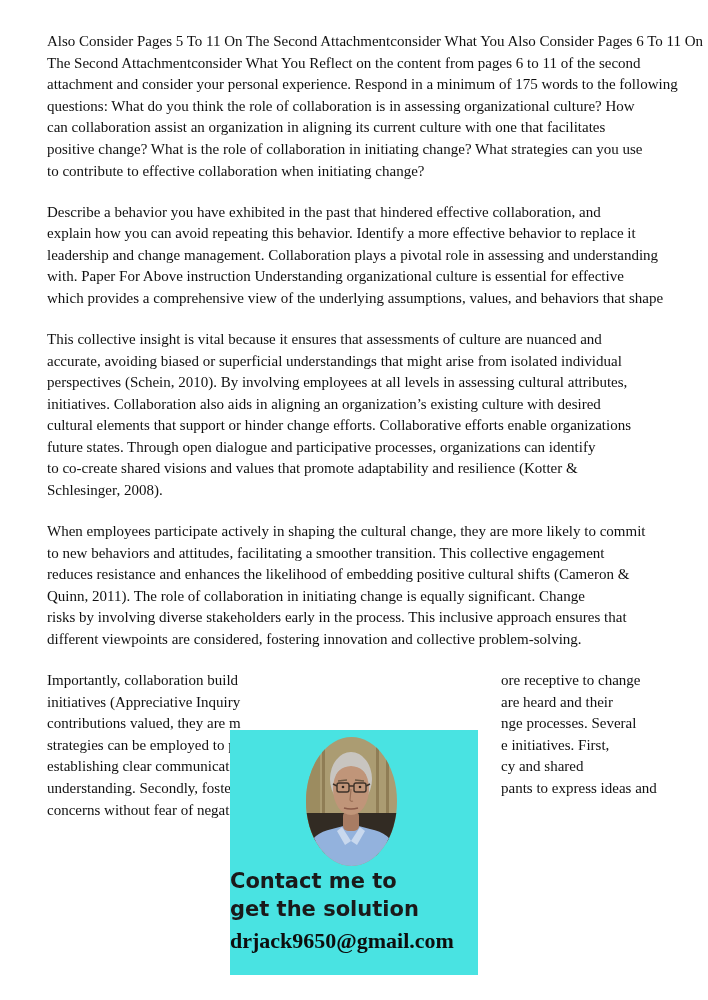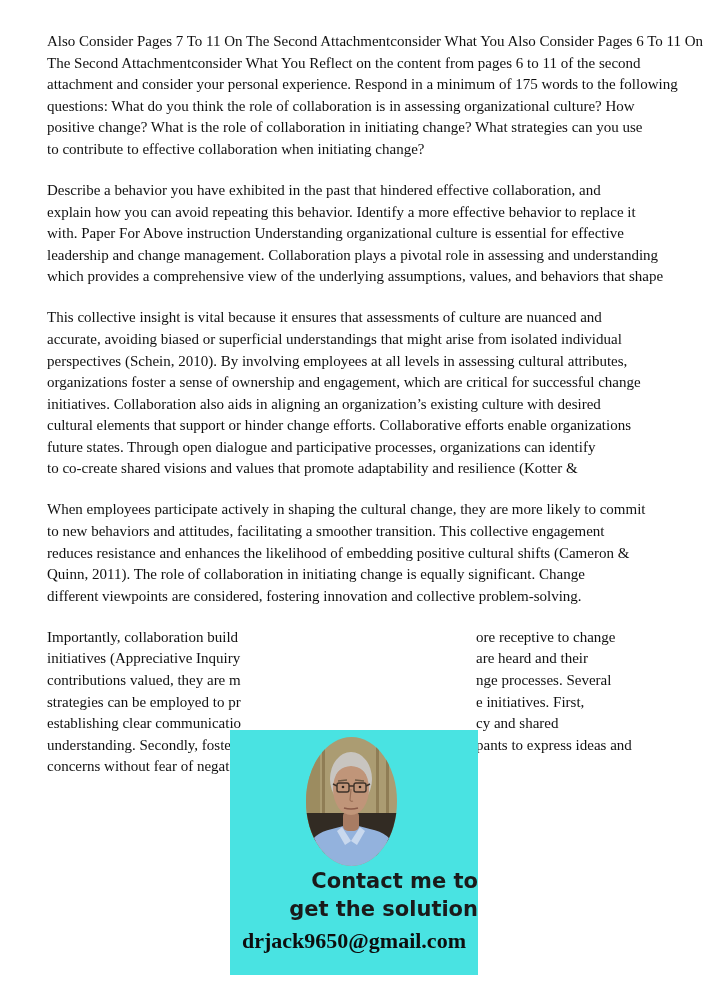"Also Consider Pages 7 To" div.line { text: 7 -> 5 }
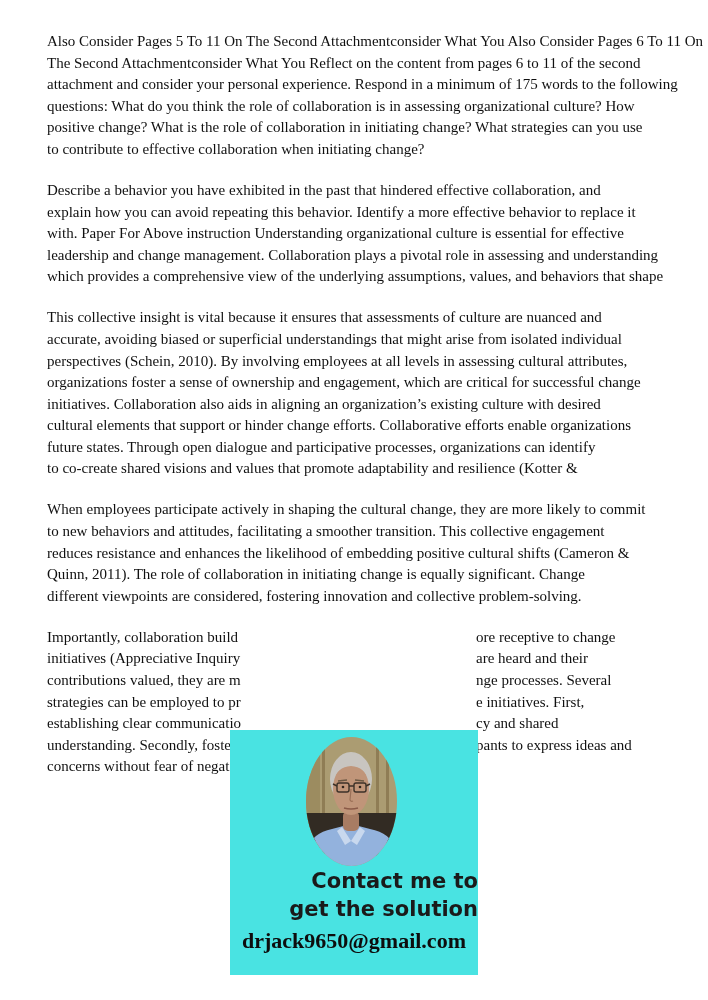"can collaboration assist an organization" div.line { html: none -> <div>can collaboration assist an organization in aligning its current culture with one that facilitates</div> }
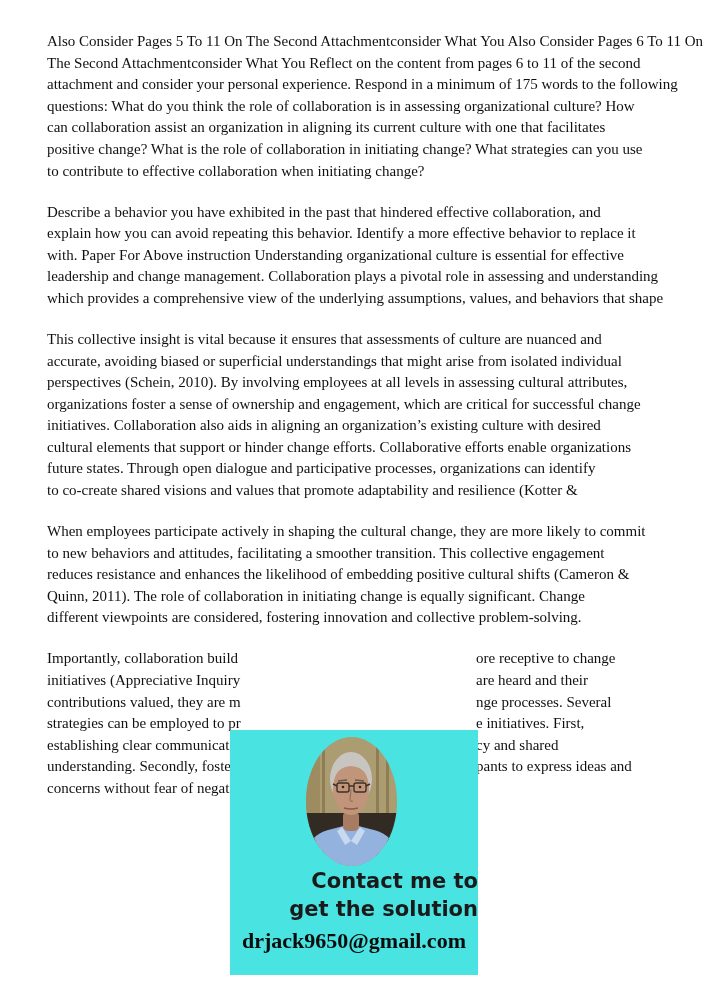"with. Paper For Above instruction" div.line { order: before "leadership and change management." -> after "leadership and change management." }
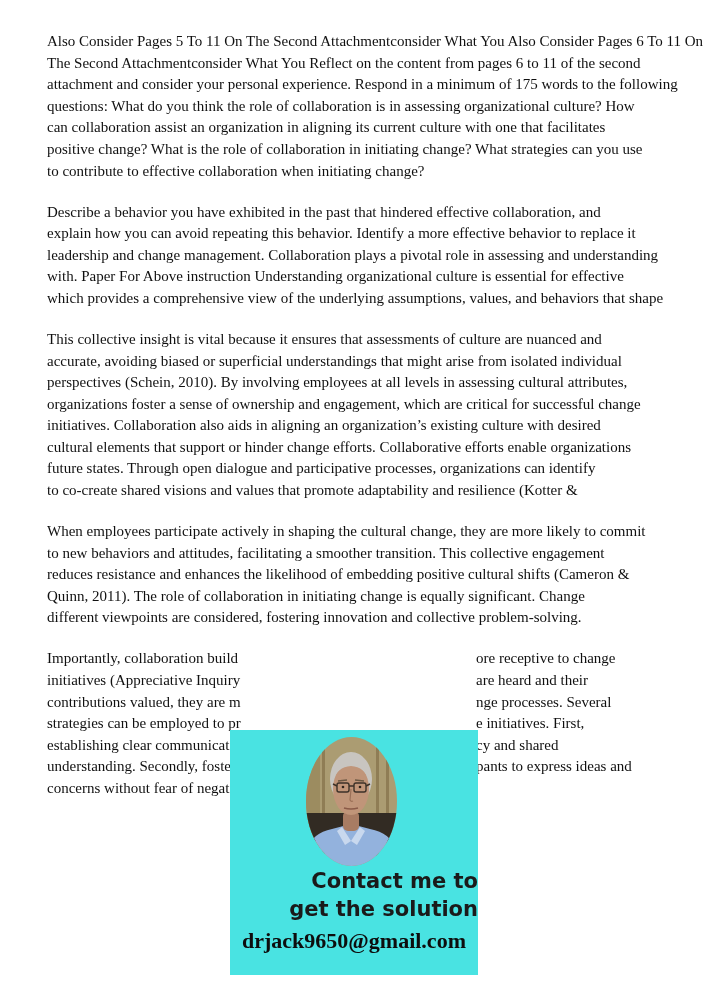"organizations foster a sense of" div.line { html: <div>organizations foster a sense of ownership and engagement, which are critical for successful change</div> -> none }
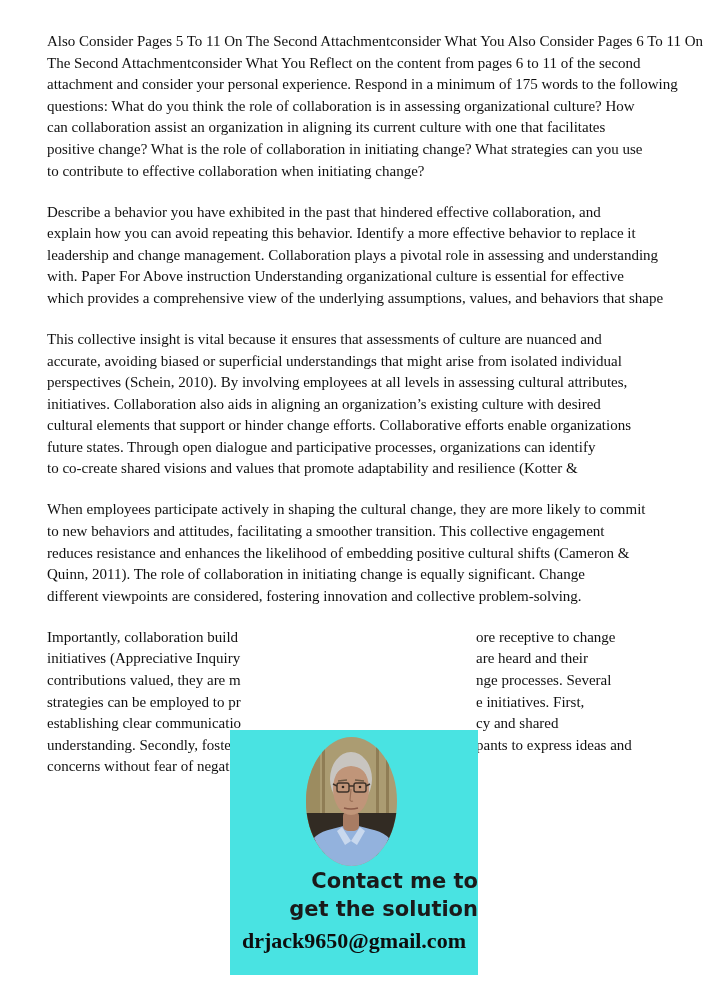"Schlesinger, 2008)." div.line { html: none -> <div>Schlesinger, 2008).</div> }
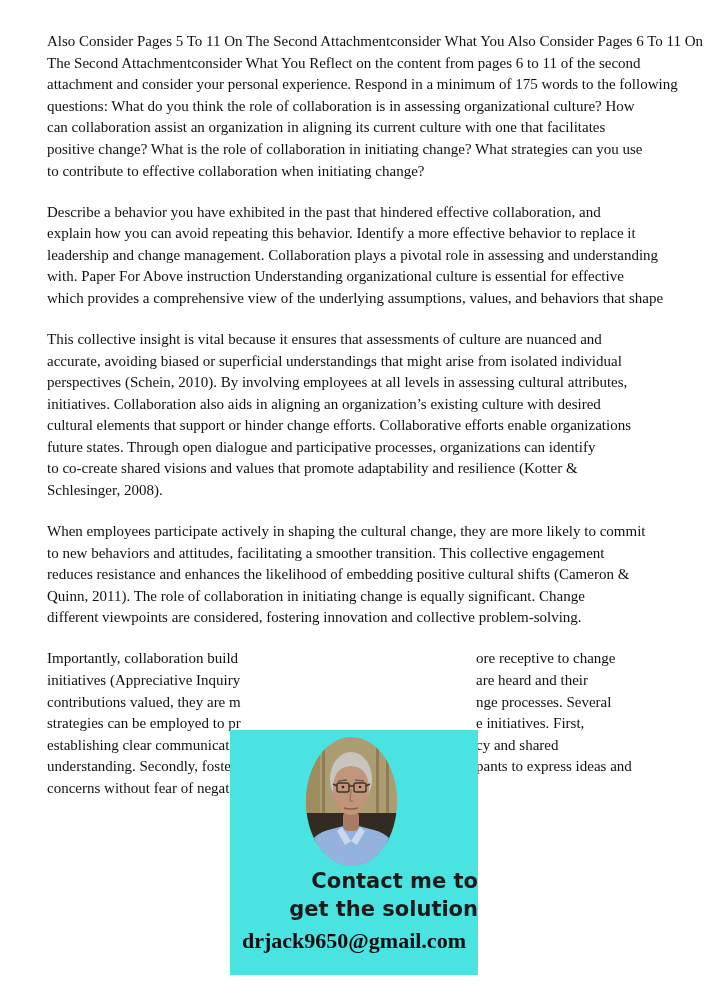"risks by involving diverse stakeholders" div.line { html: none -> <div>risks by involving diverse stakeholders early in the process. This inclusive approach ensures that</div> }
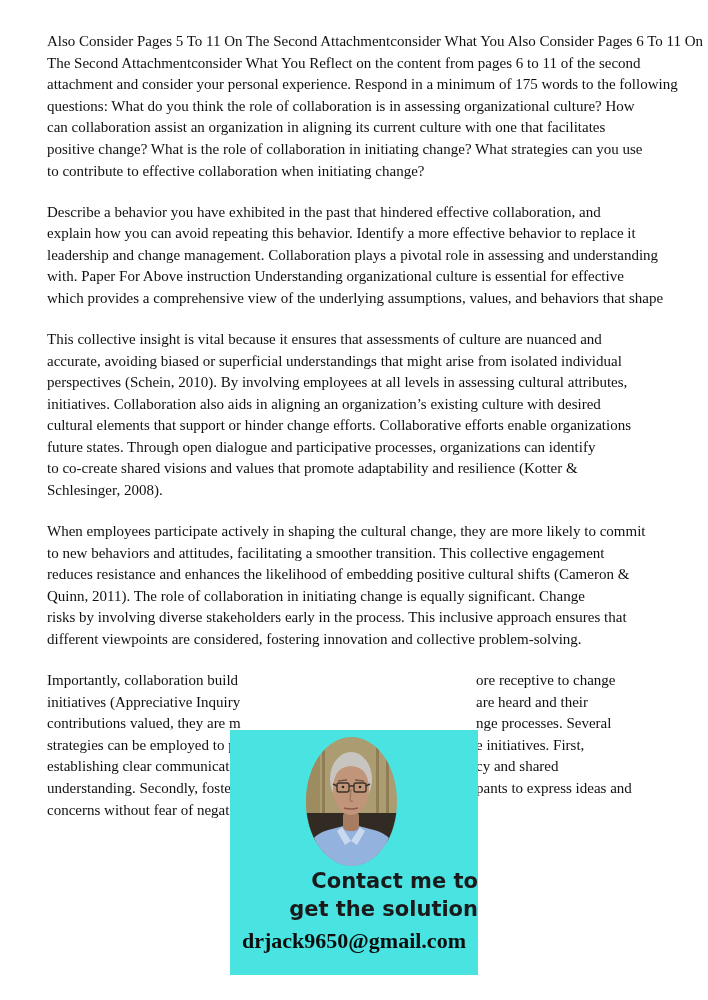"ore receptive to change" .line .frag-right { left: 429px -> 454px }
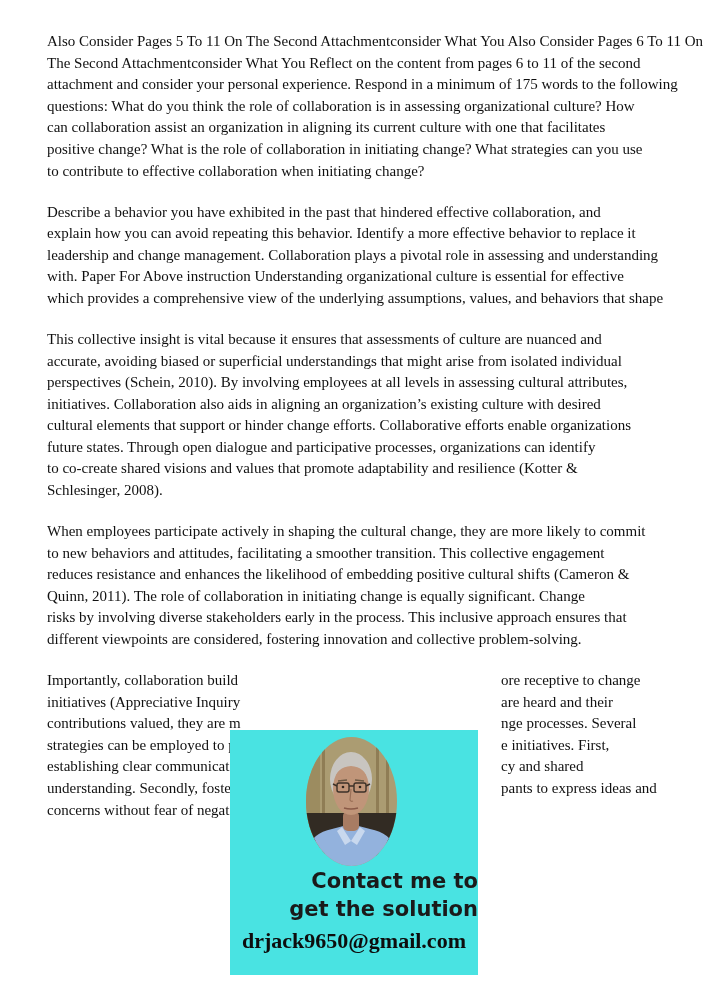"Contact me to" .cta-text { padding-left: 12px -> none; text-align: right -> left }
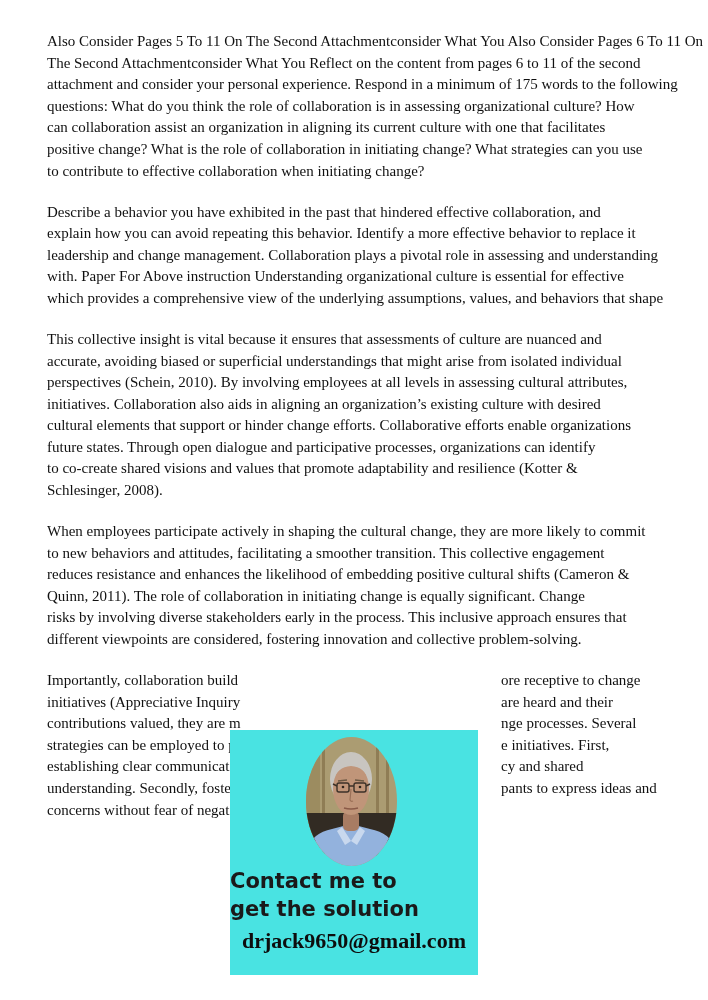"drjack9650@gmail.com" .email-text { text-align: center -> left }
